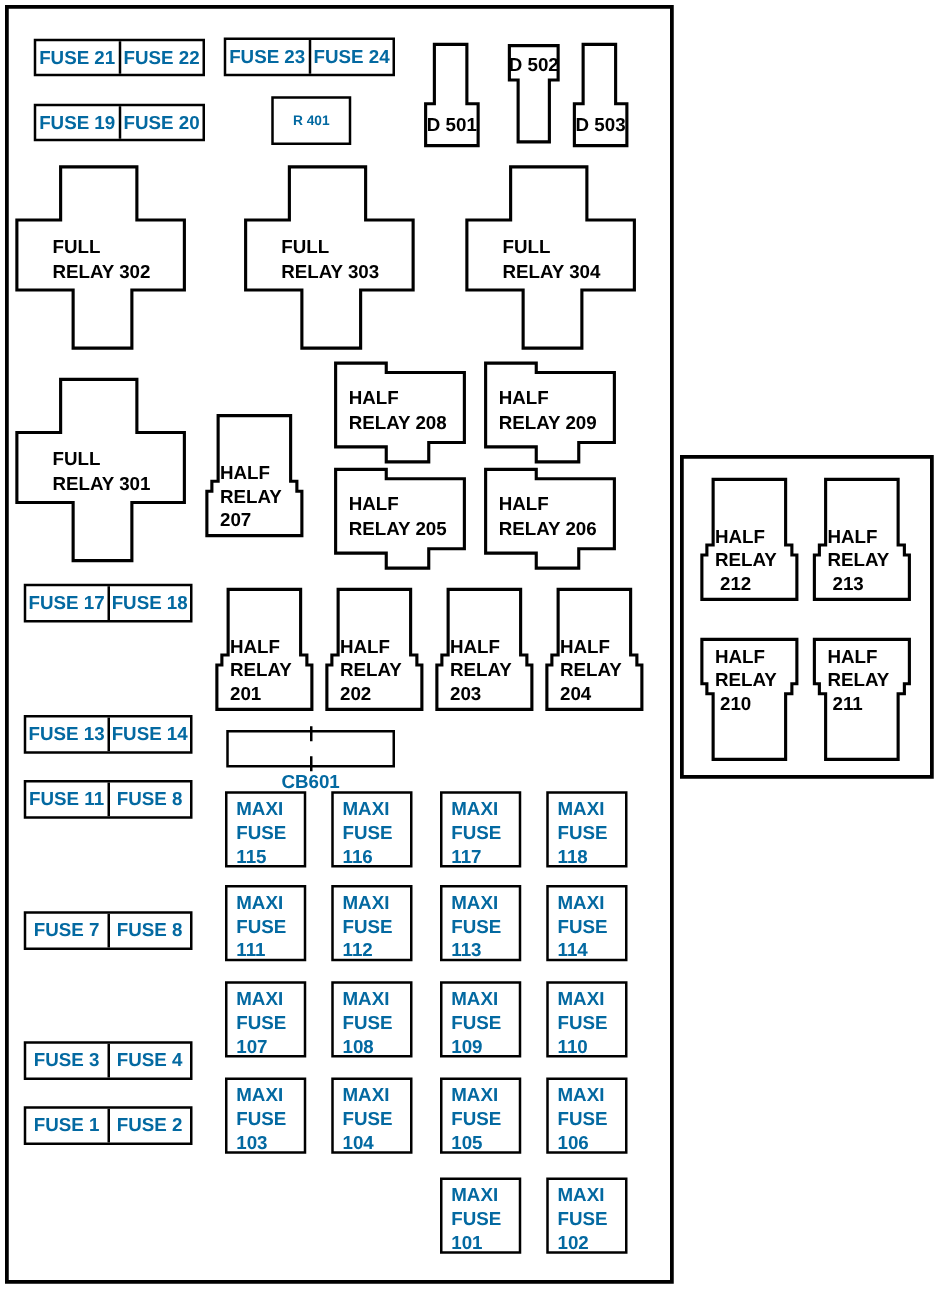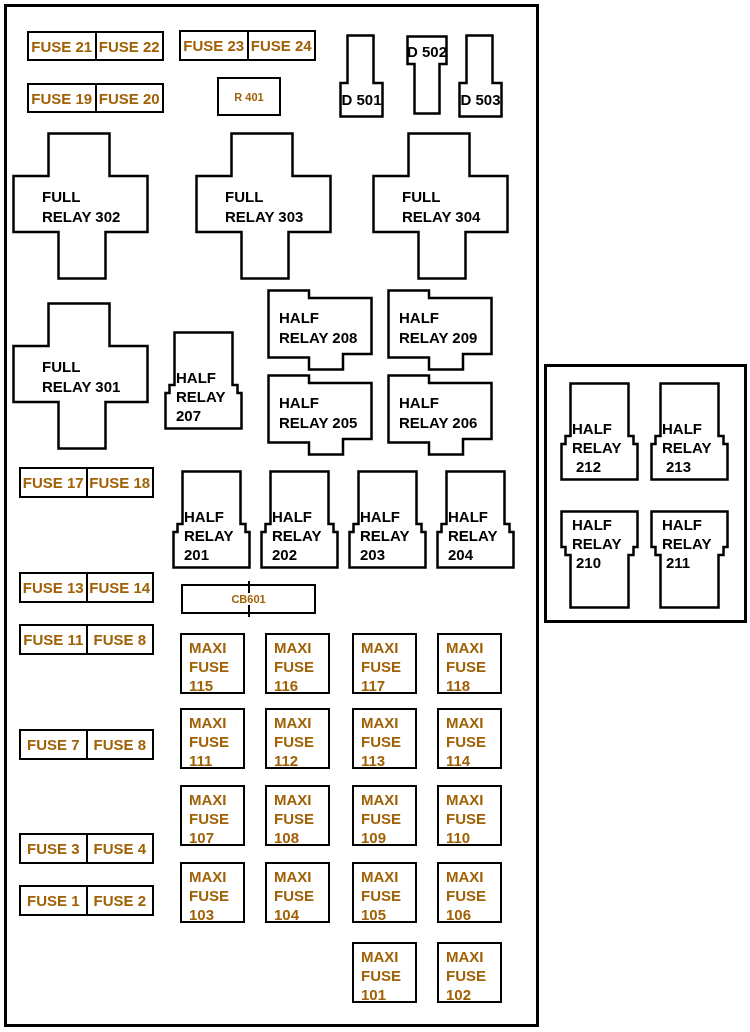"FUSE 21" #canvas { color: #a16207 -> #0369a1 }
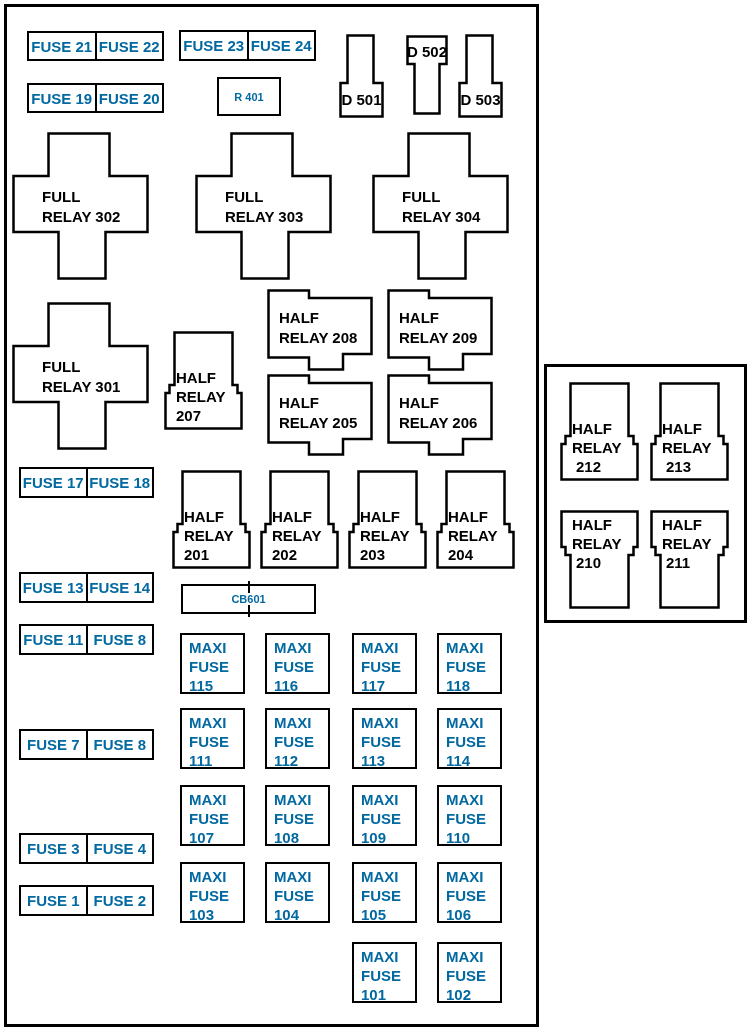"CB601" .cb .lbl { font-size: 11px -> 15px; margin-top: none -> 26px }
